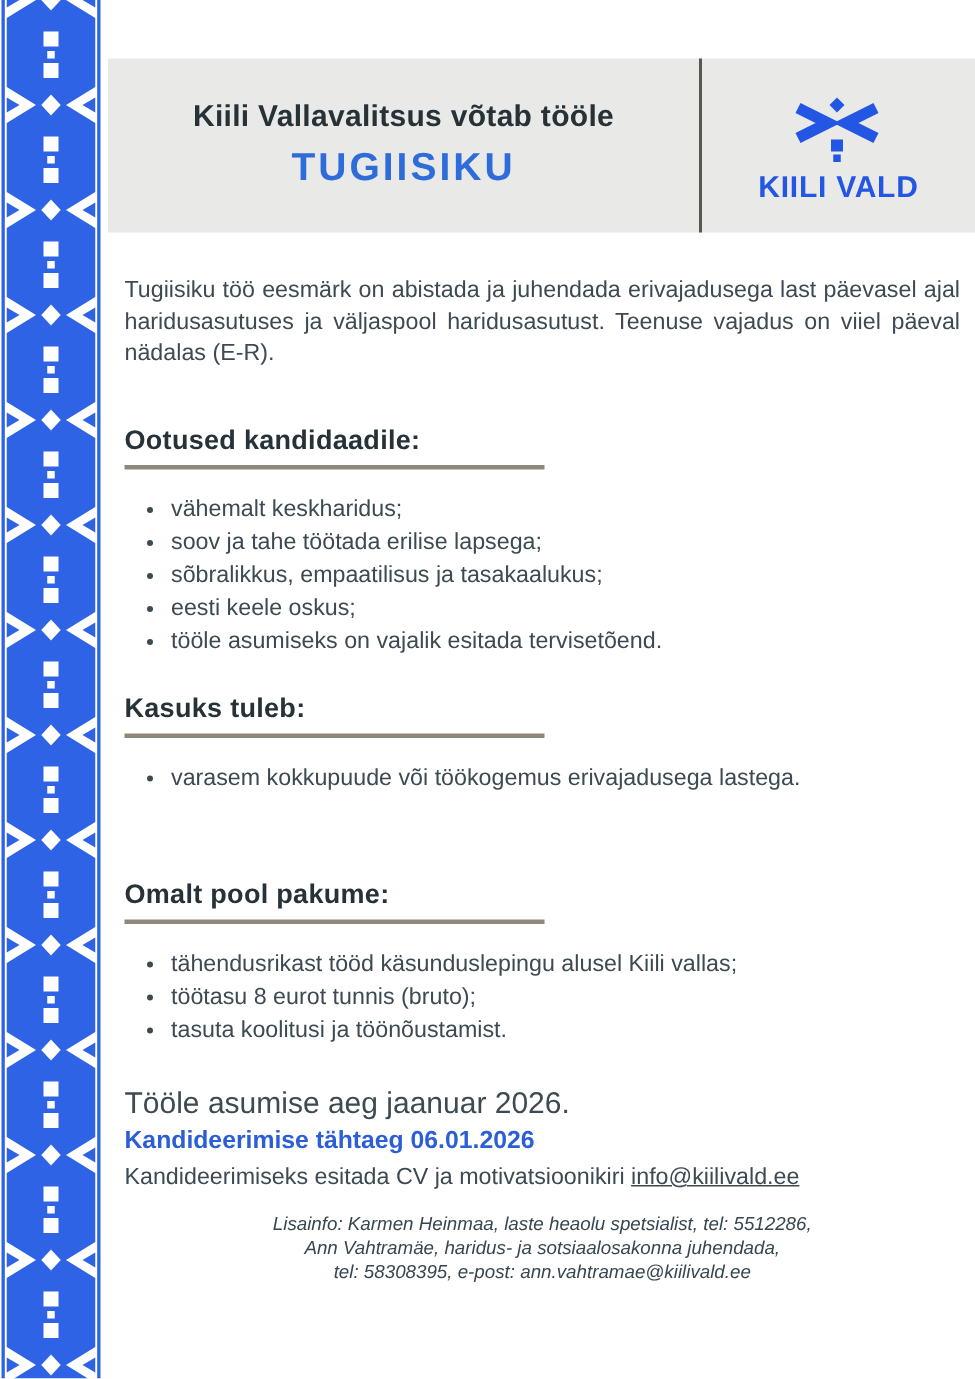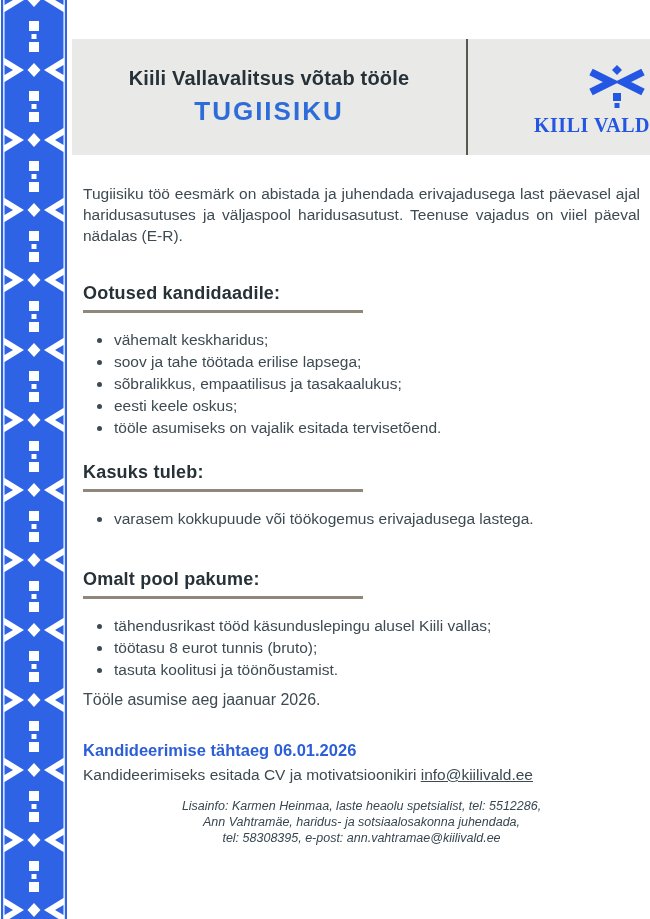"KIILI VALD" .header-logo { align-items: flex-end -> center; font-family: Liberation Serif, serif -> none }
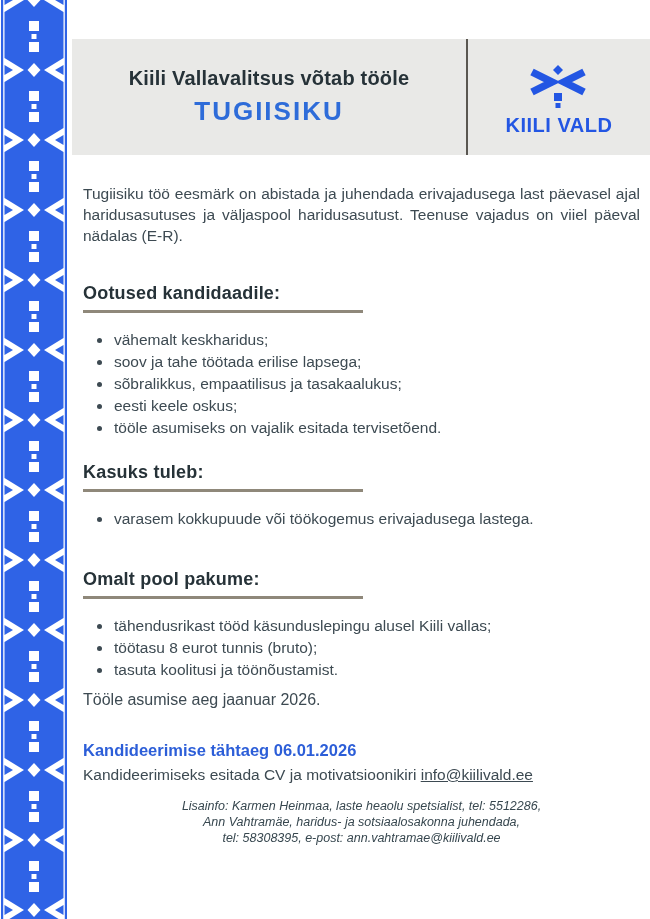"Omalt pool pakume:" .mt-3 { margin-top: 39px -> 56px }
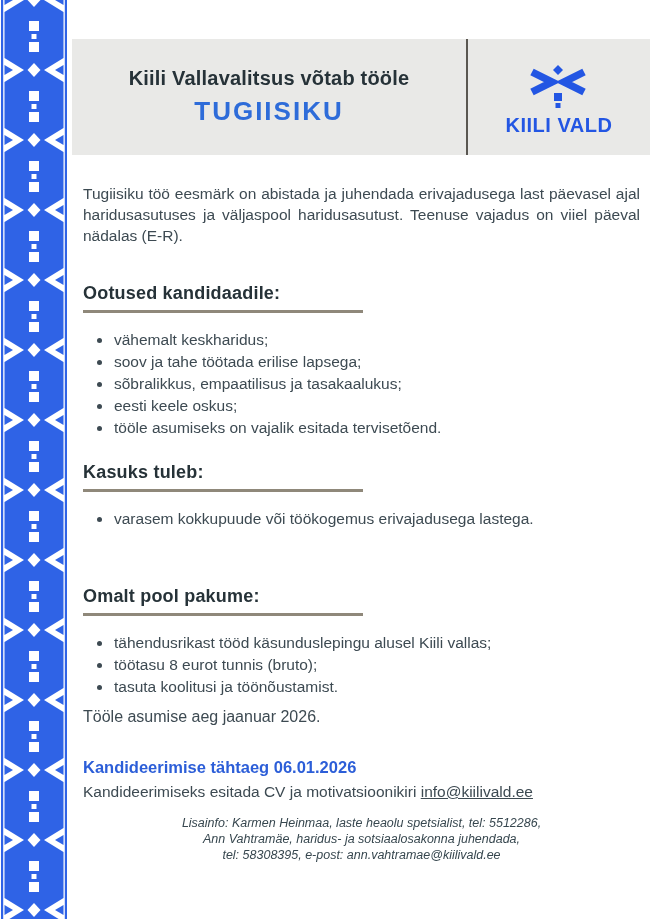"Tööle asumise aeg jaanuar 2026." .start-date { font-size: 16px -> 20px; margin-top: 10px -> 27px }
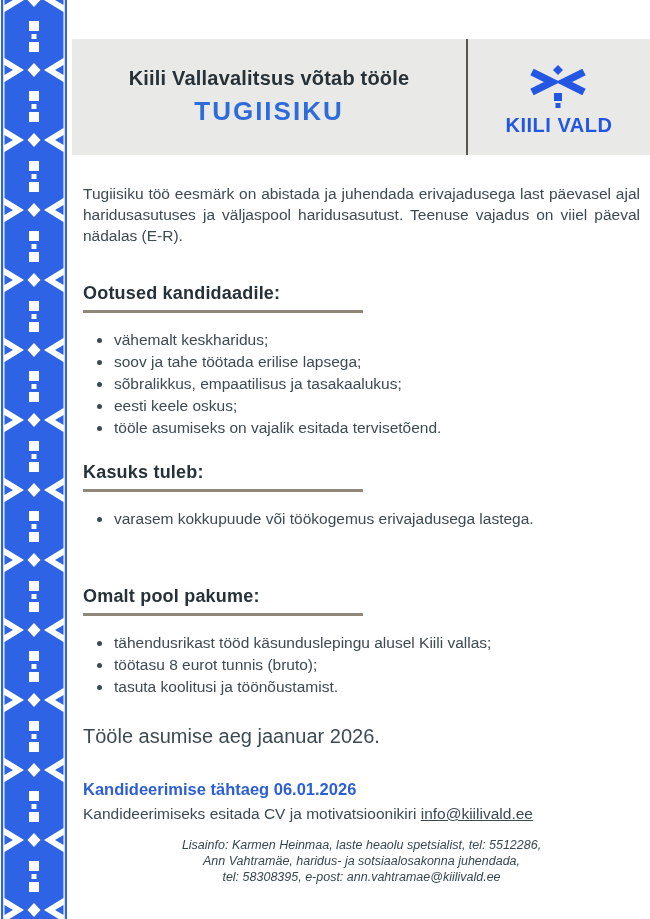"Kandideerimise tähtaeg 06.01.2026" .deadline { margin-top: 32px -> 3px }
